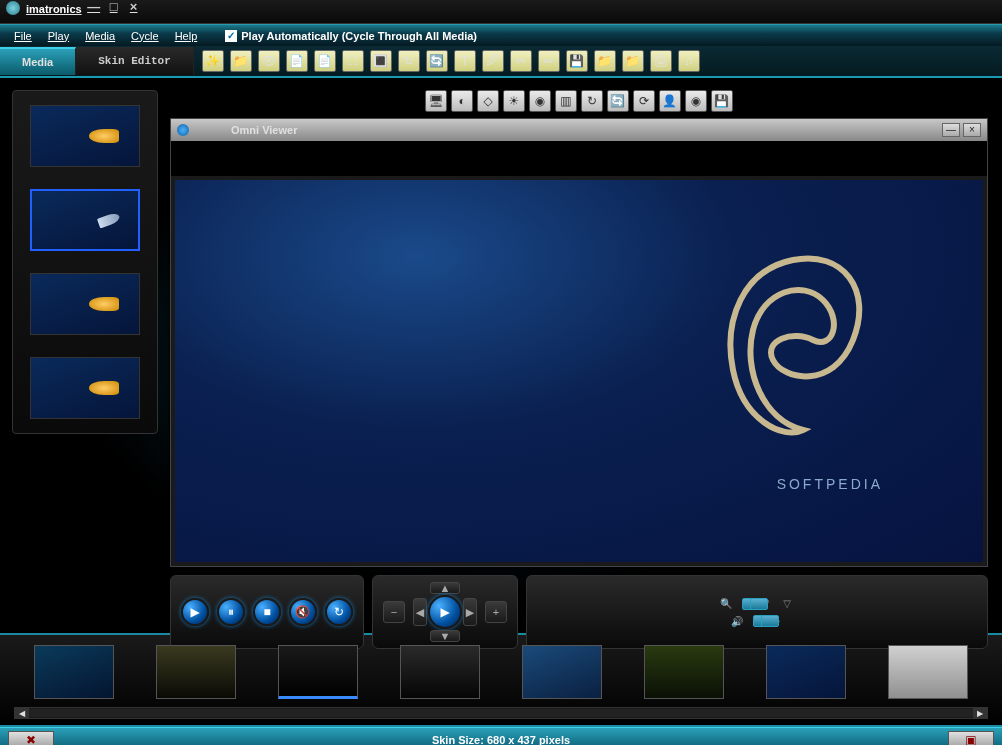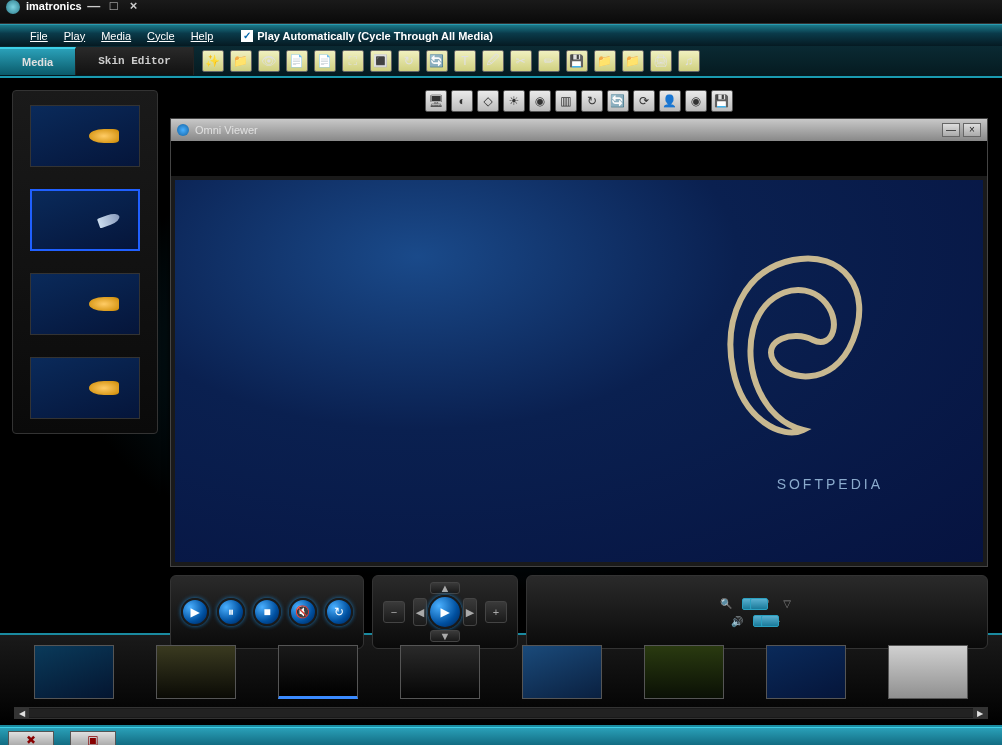"imatronics" .titlebar { align-items: flex-start -> flex-end; padding: 0 6px -> 8px 6px; text-decoration: none -> underline }
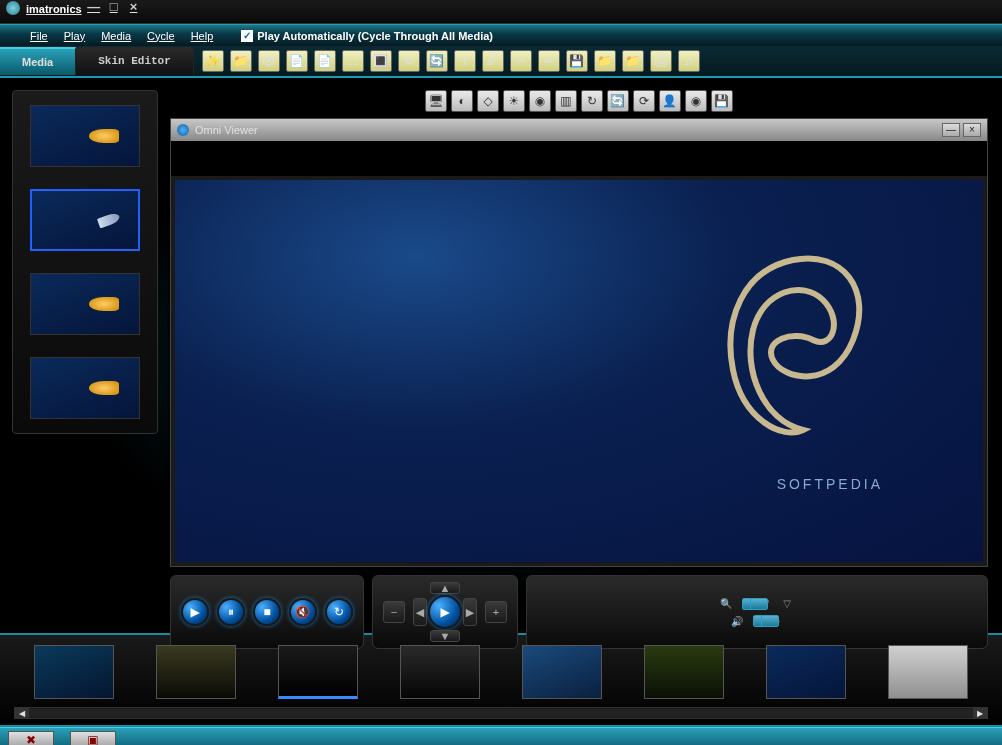"File" .menubar { padding: 0 22px -> 0 6px }
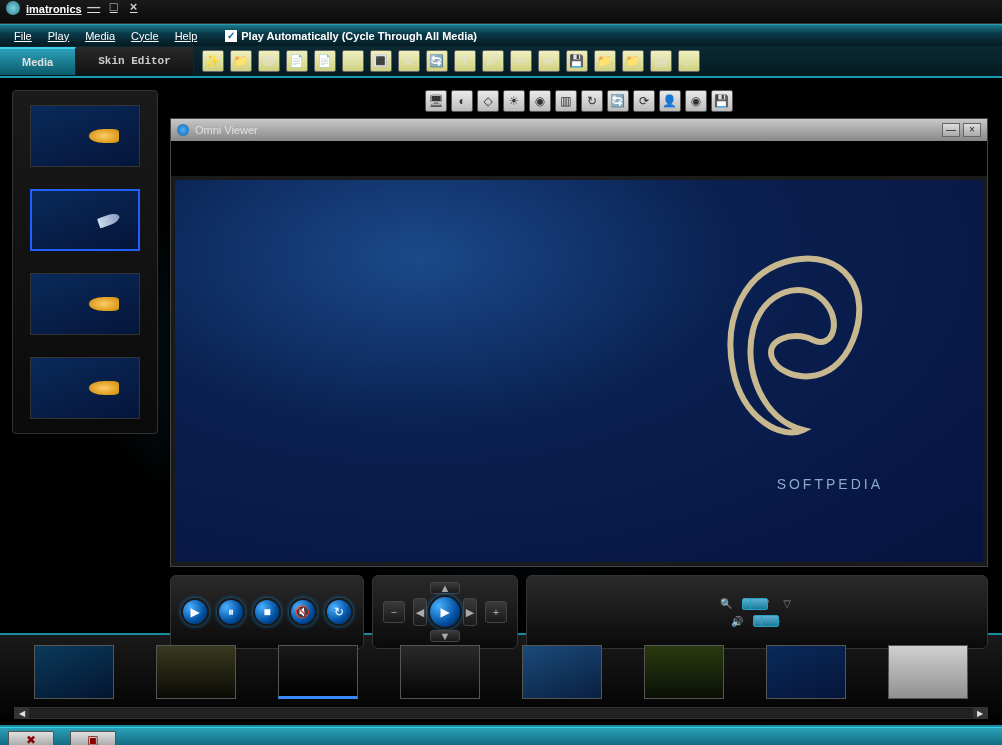"Omni Viewer" .vw-title .vlabel { font-weight: normal -> bold; margin-left: none -> 36px }
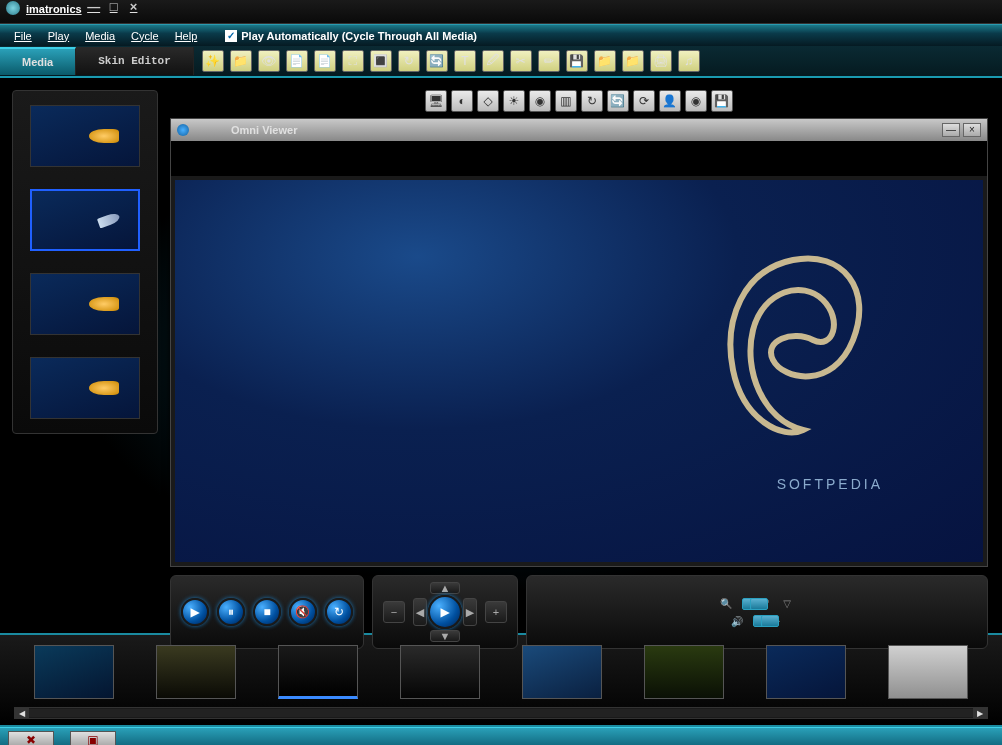"Skin Size: 680 x 437" div.statuslabel { html: none -> <div>Skin Size: 680 x 437 pixels</div> }
